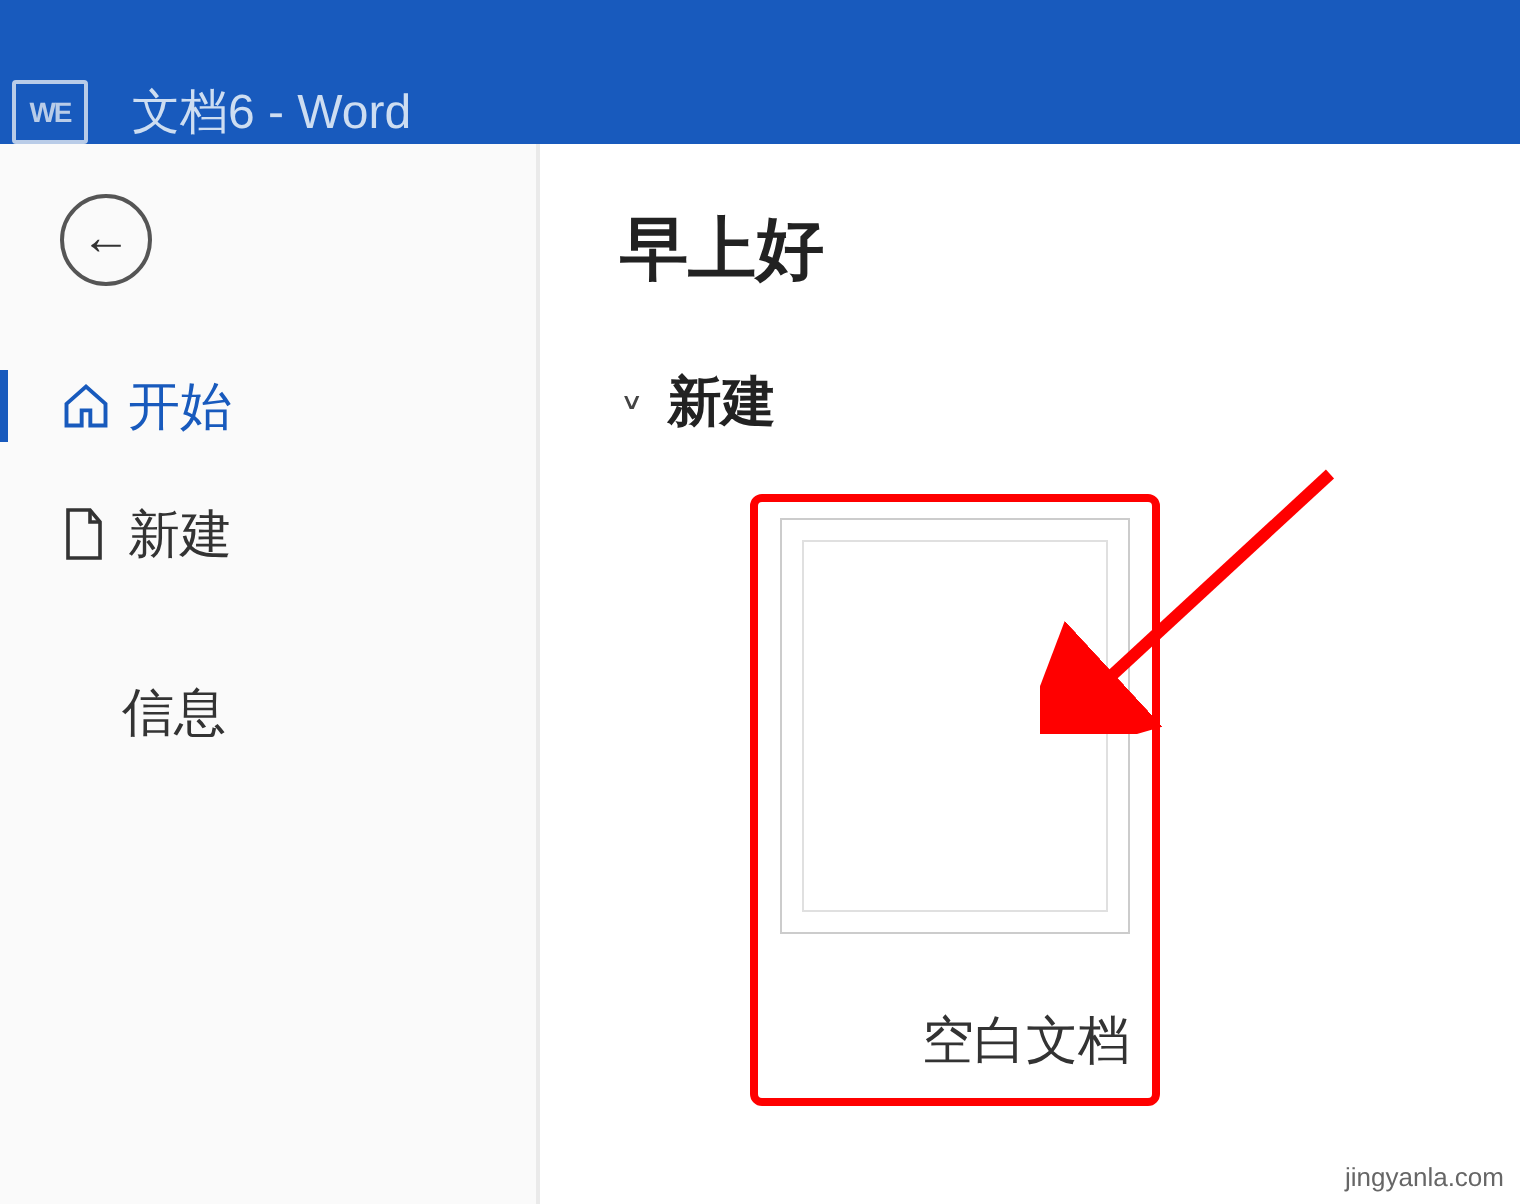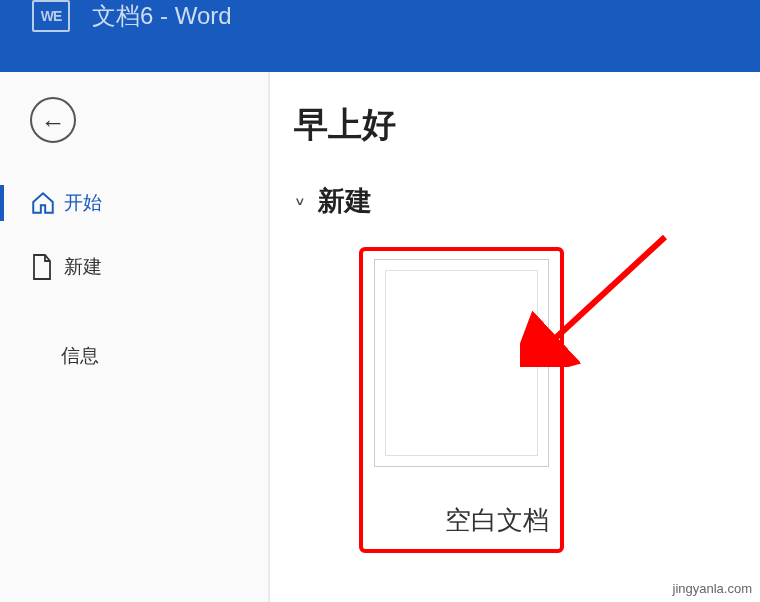"WE" .titlebar { align-items: flex-start -> flex-end; padding-left: 32px -> 6px }
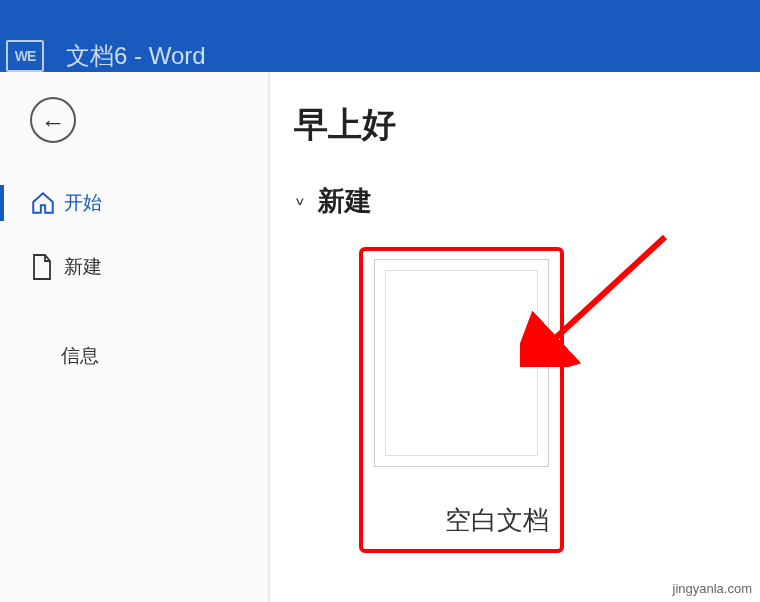"早上好" .main { padding: 30px 24px -> 30px 40px }
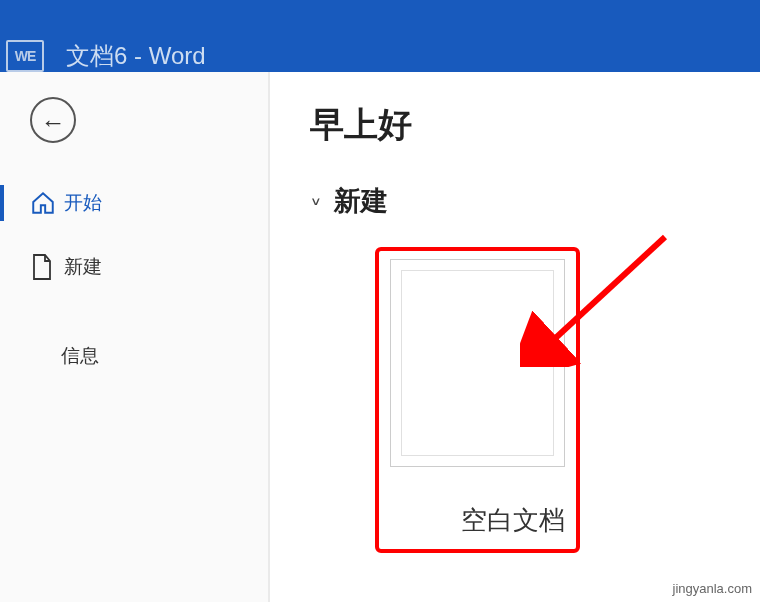"开始" .sidebar-label { font-size: 19px -> 26px }
